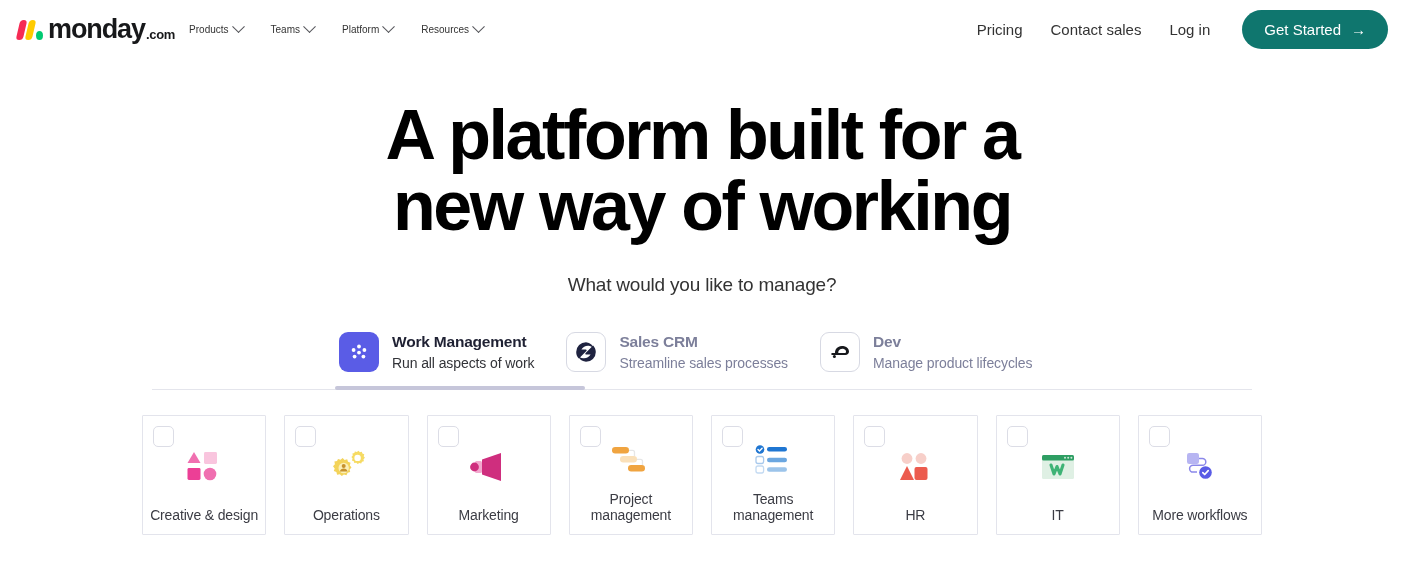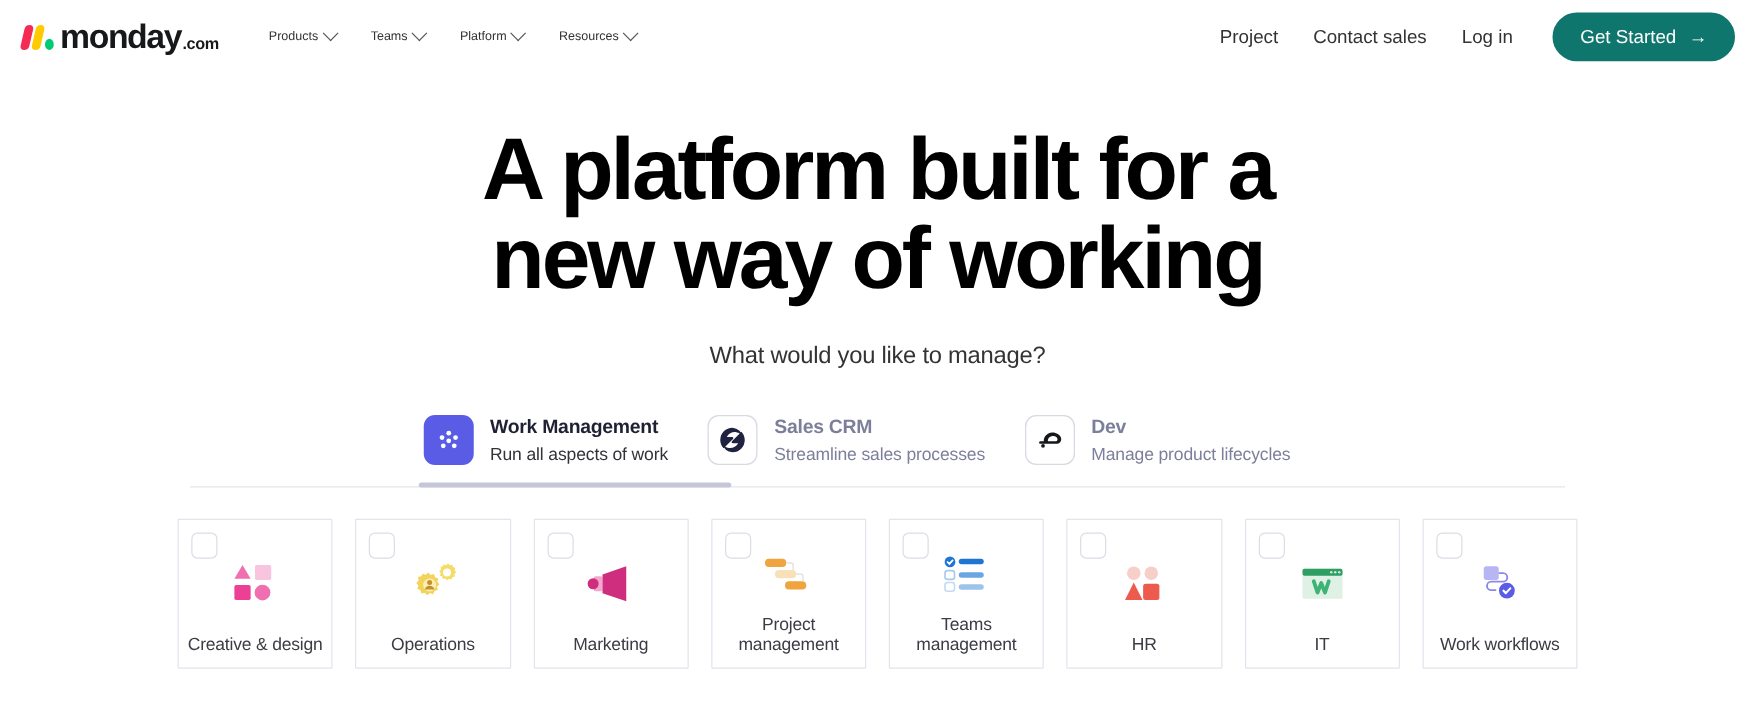"monday" .logo { margin-right: 26px -> none }
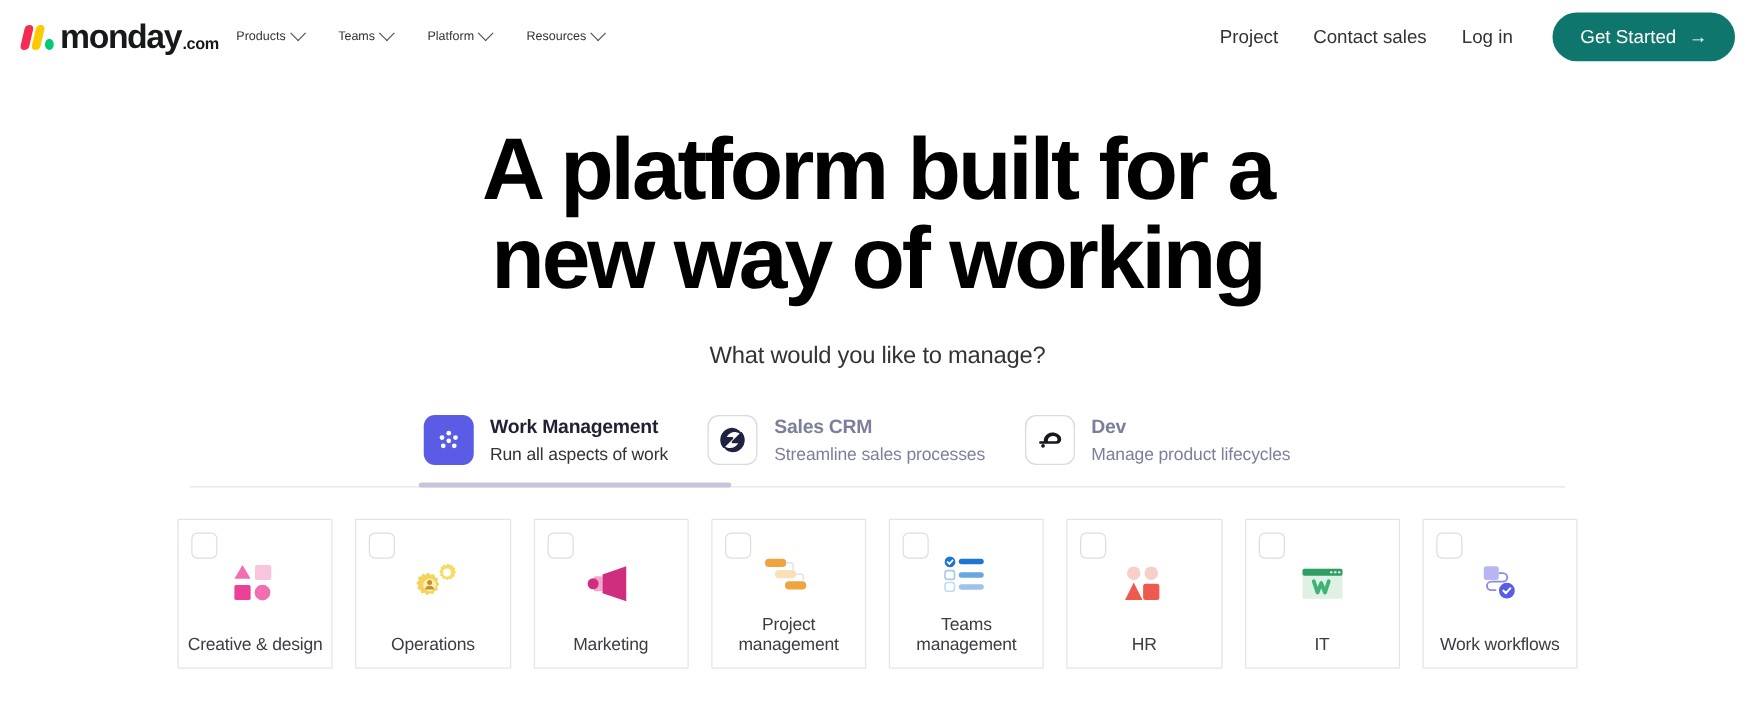"Project" span.nav-link { text: Project -> Pricing }
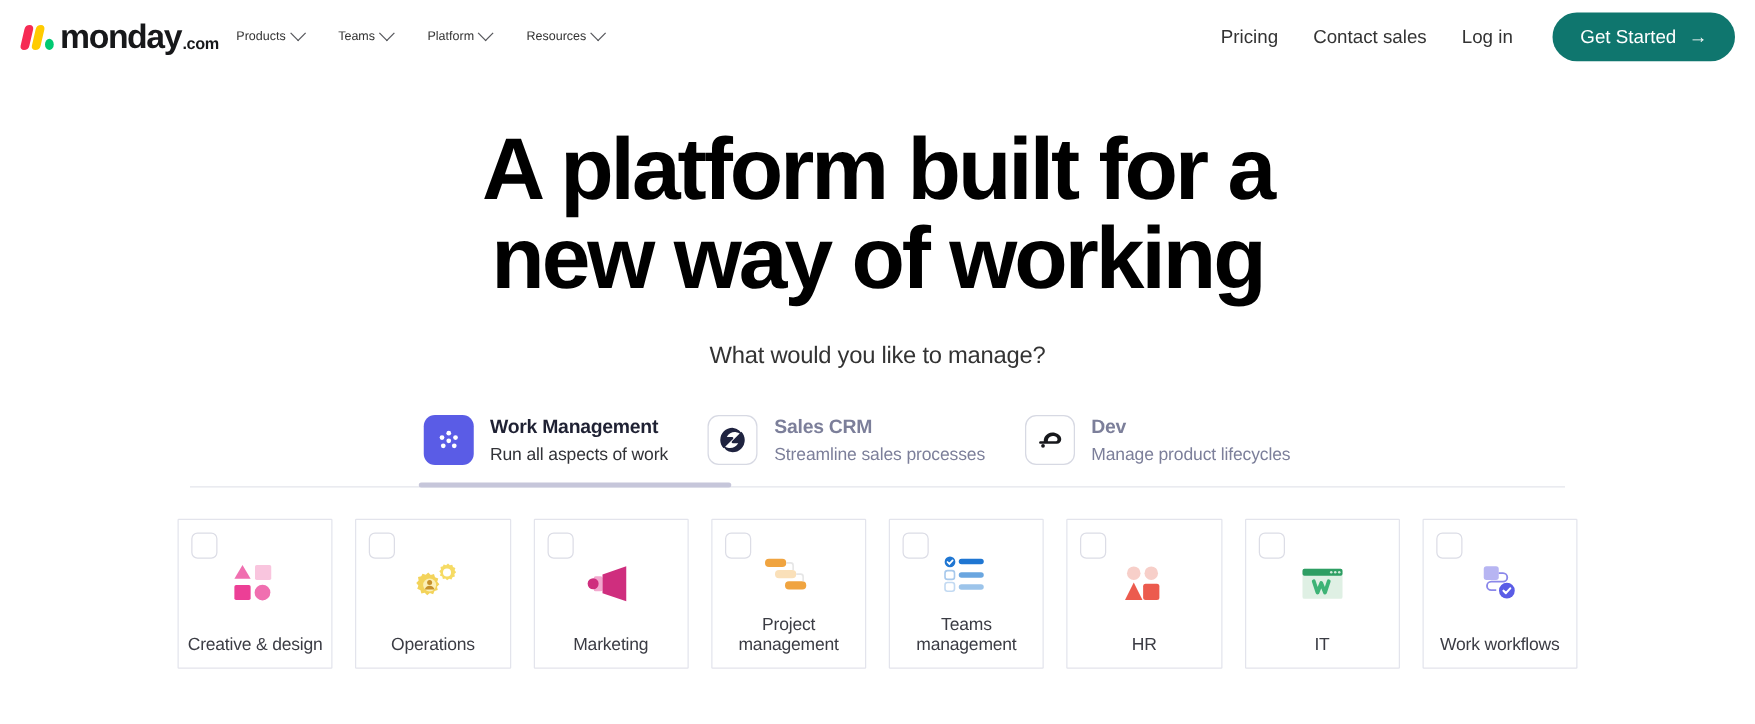"Work workflows" span.card-label { text: Work -> More }
